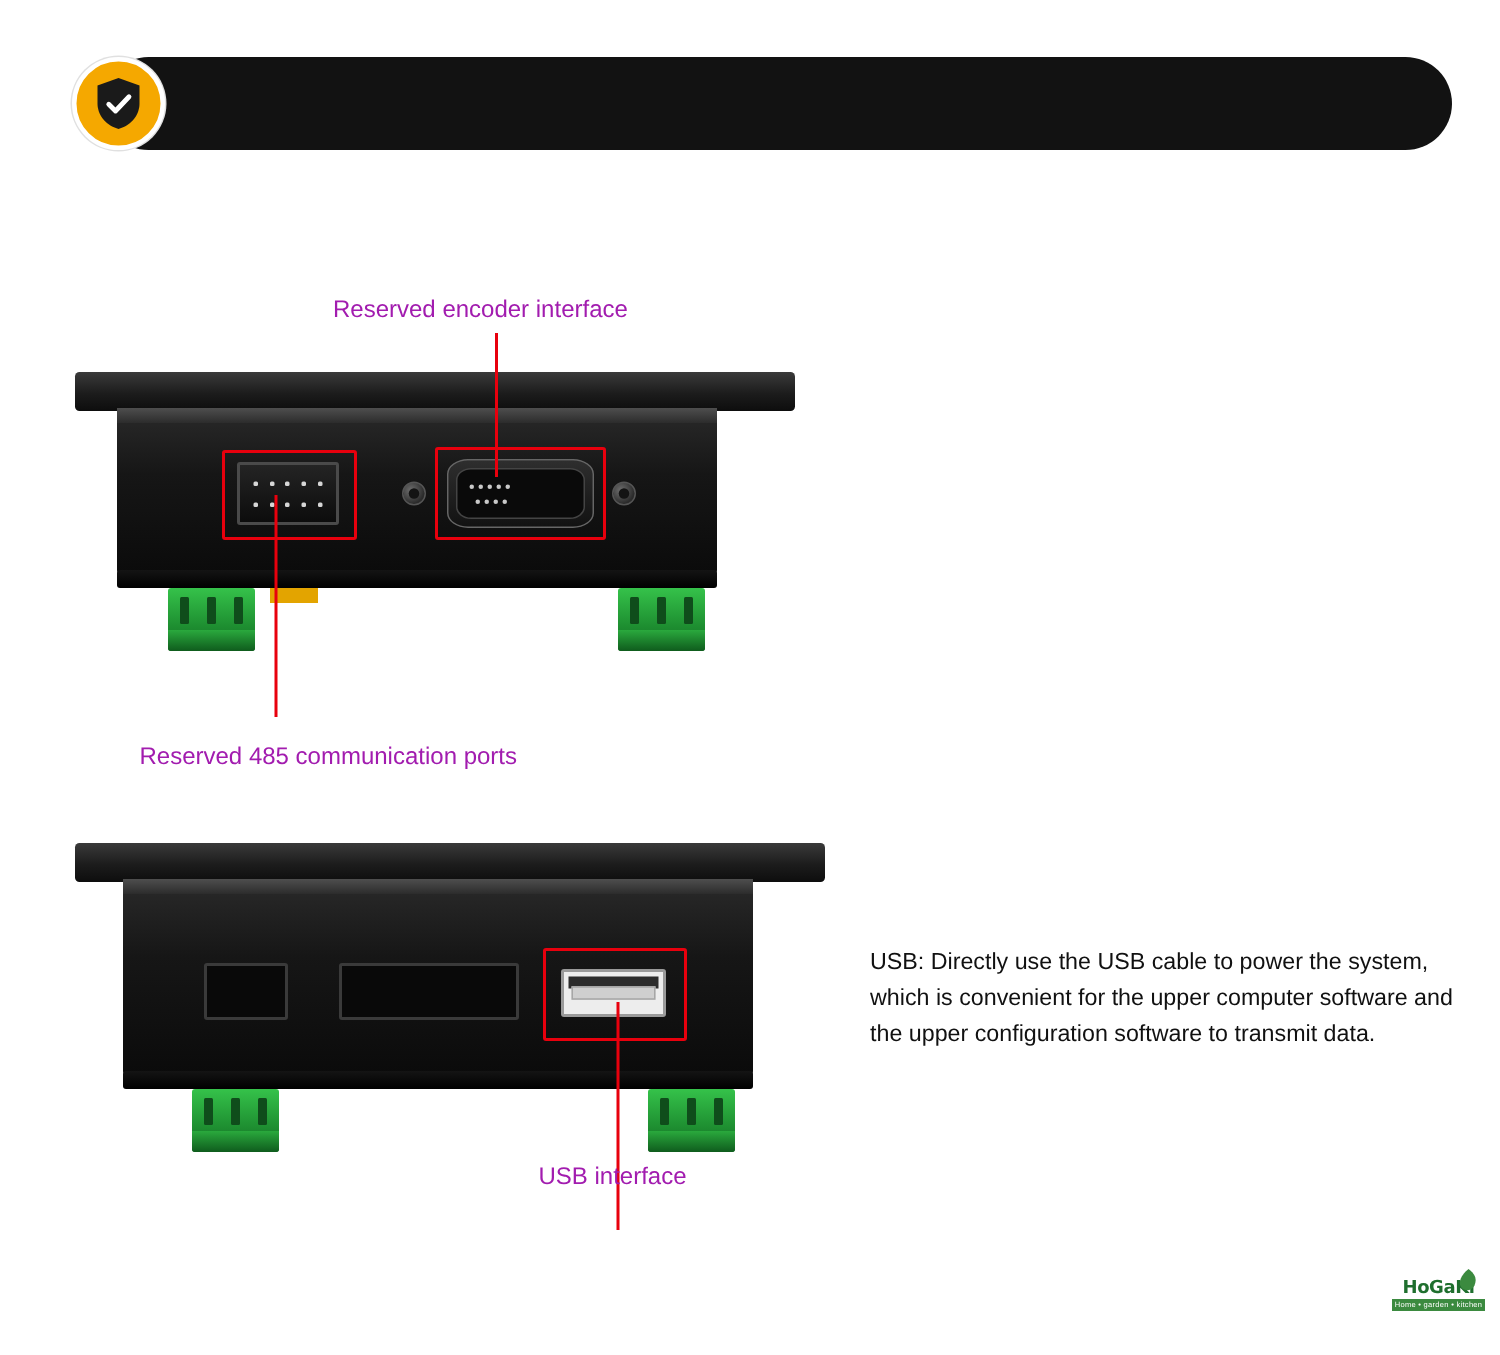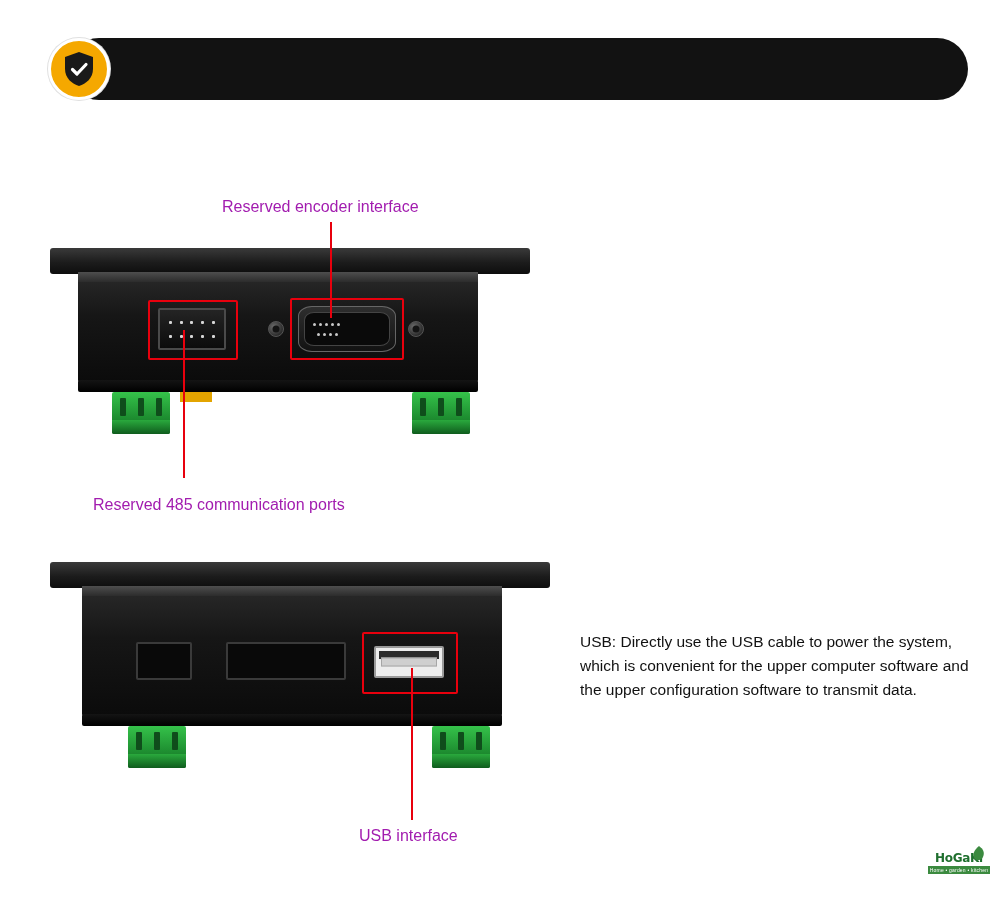"USB interface" div.callout { top: 827px -> 776px }
